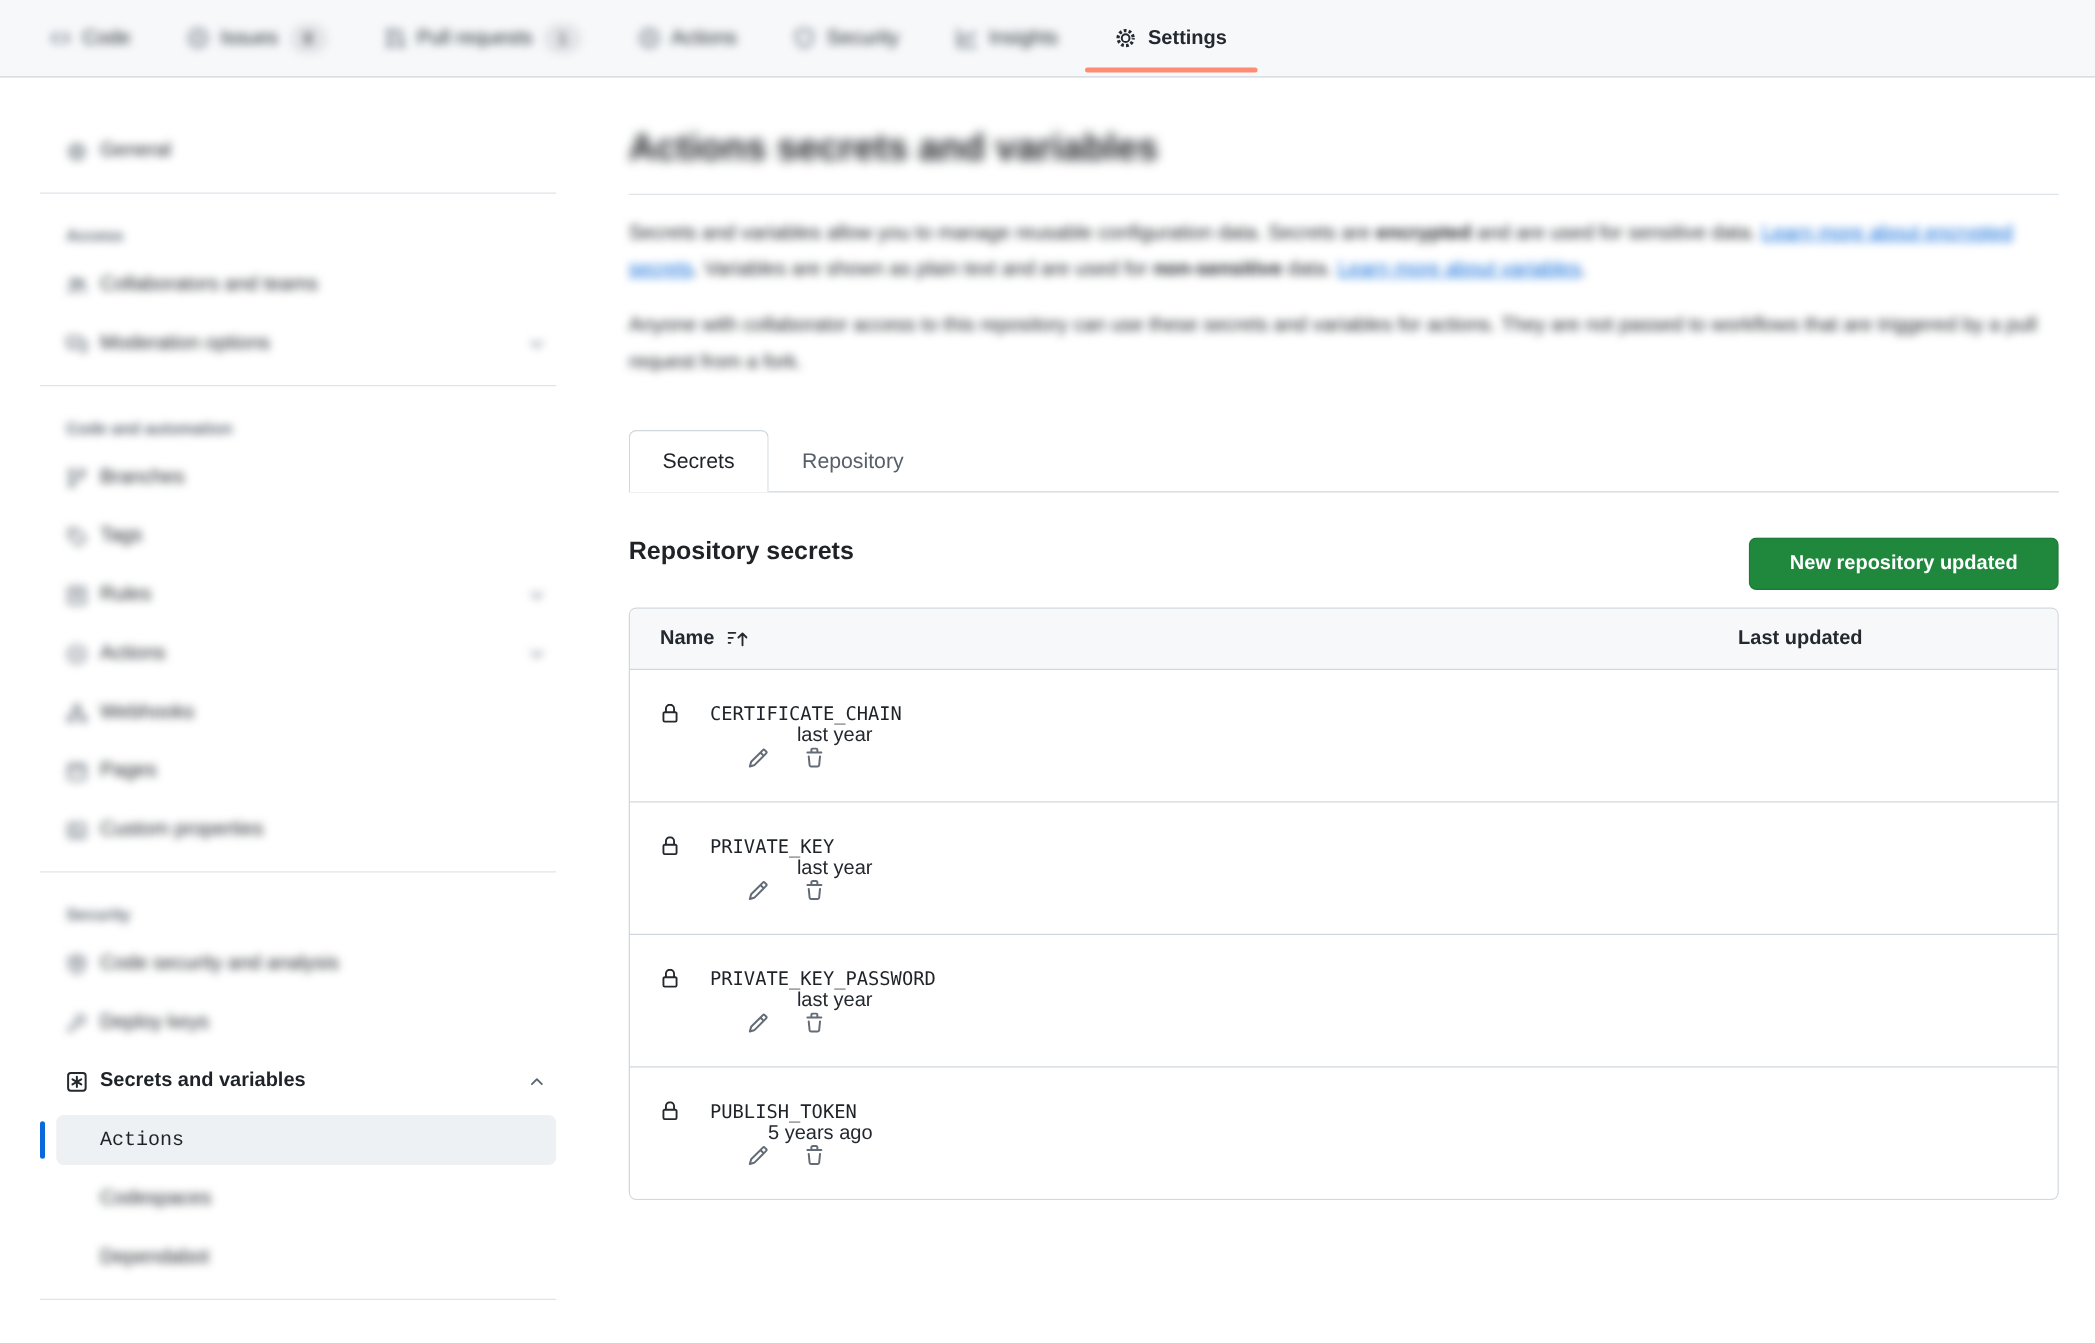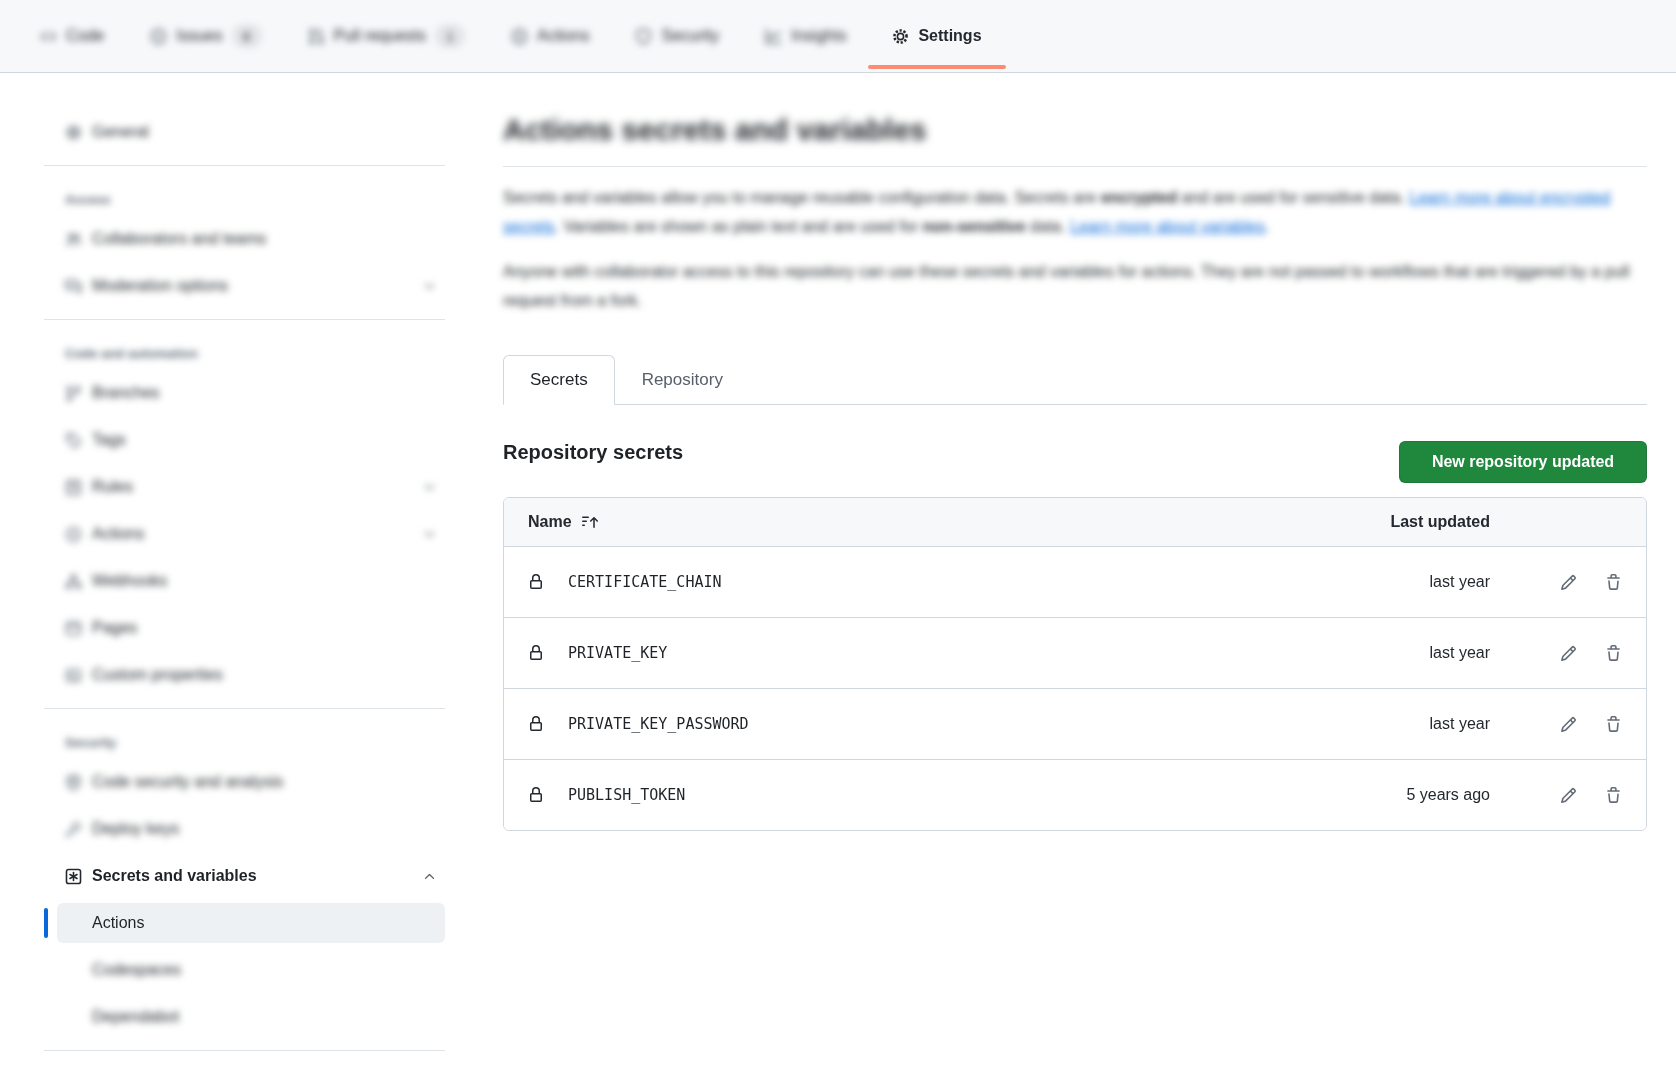"Settings" .topnav { height: 73px -> 62px }
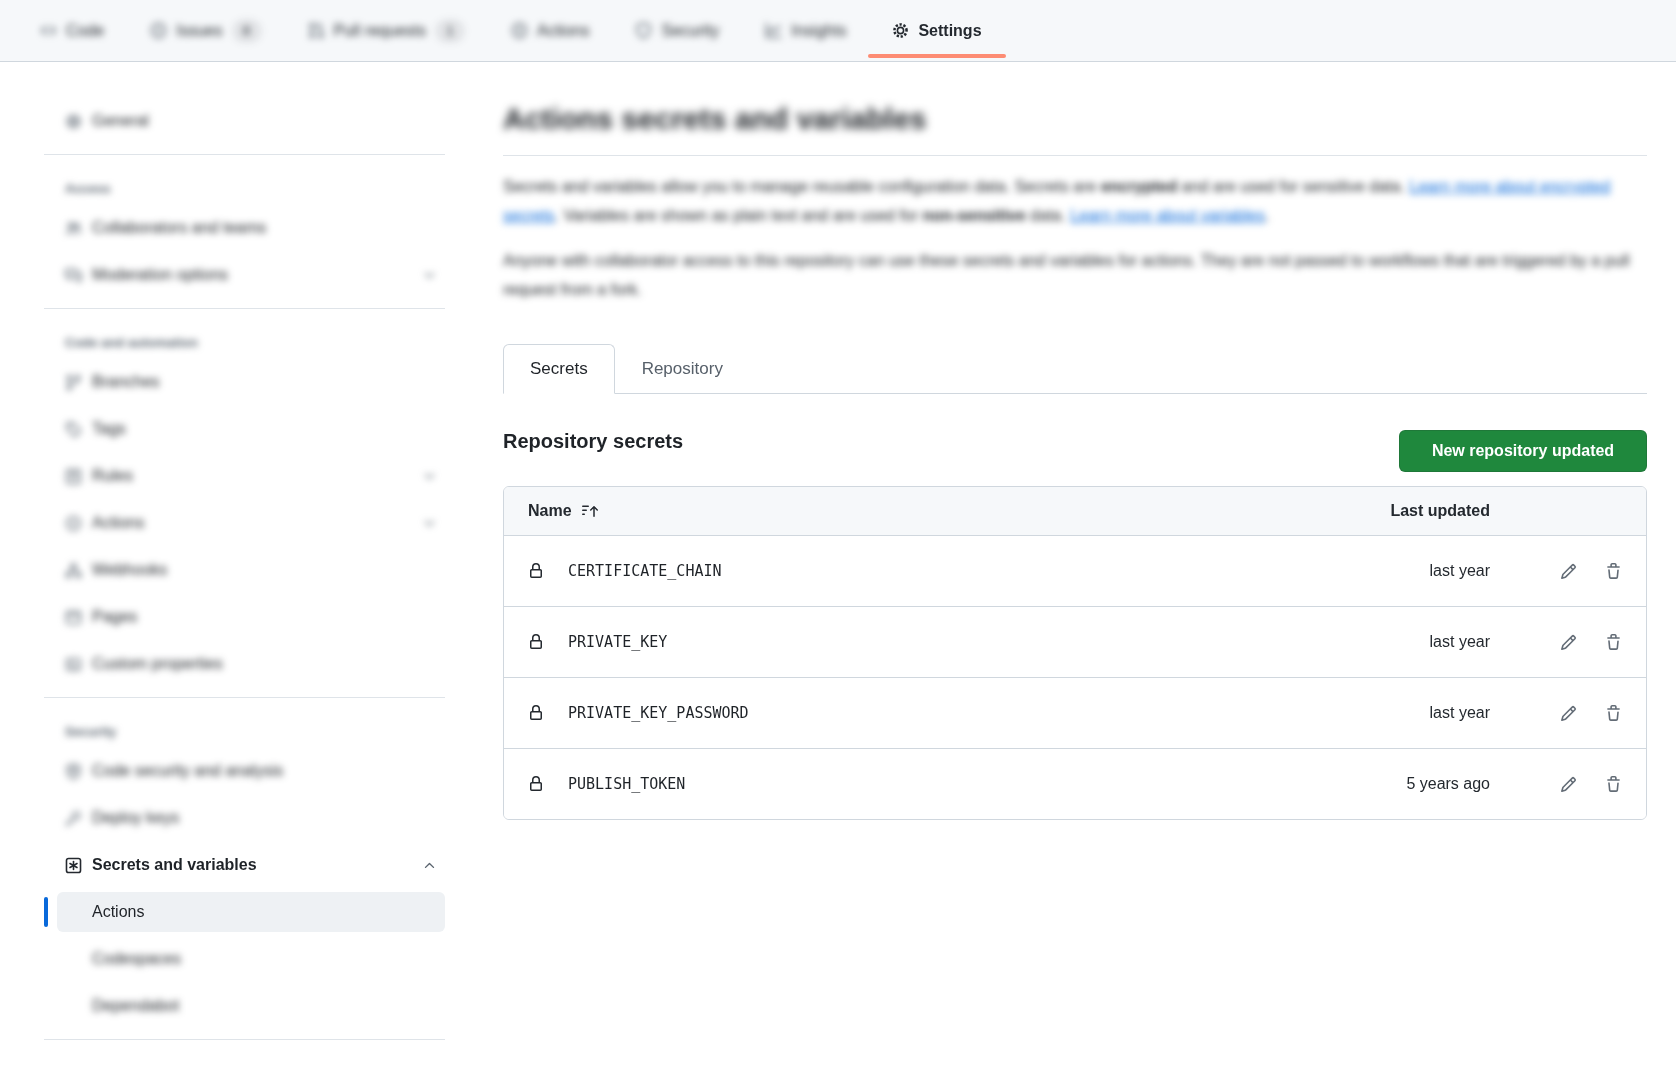"CERTIFICATE_CHAIN" .t-row { flex-direction: none -> column }
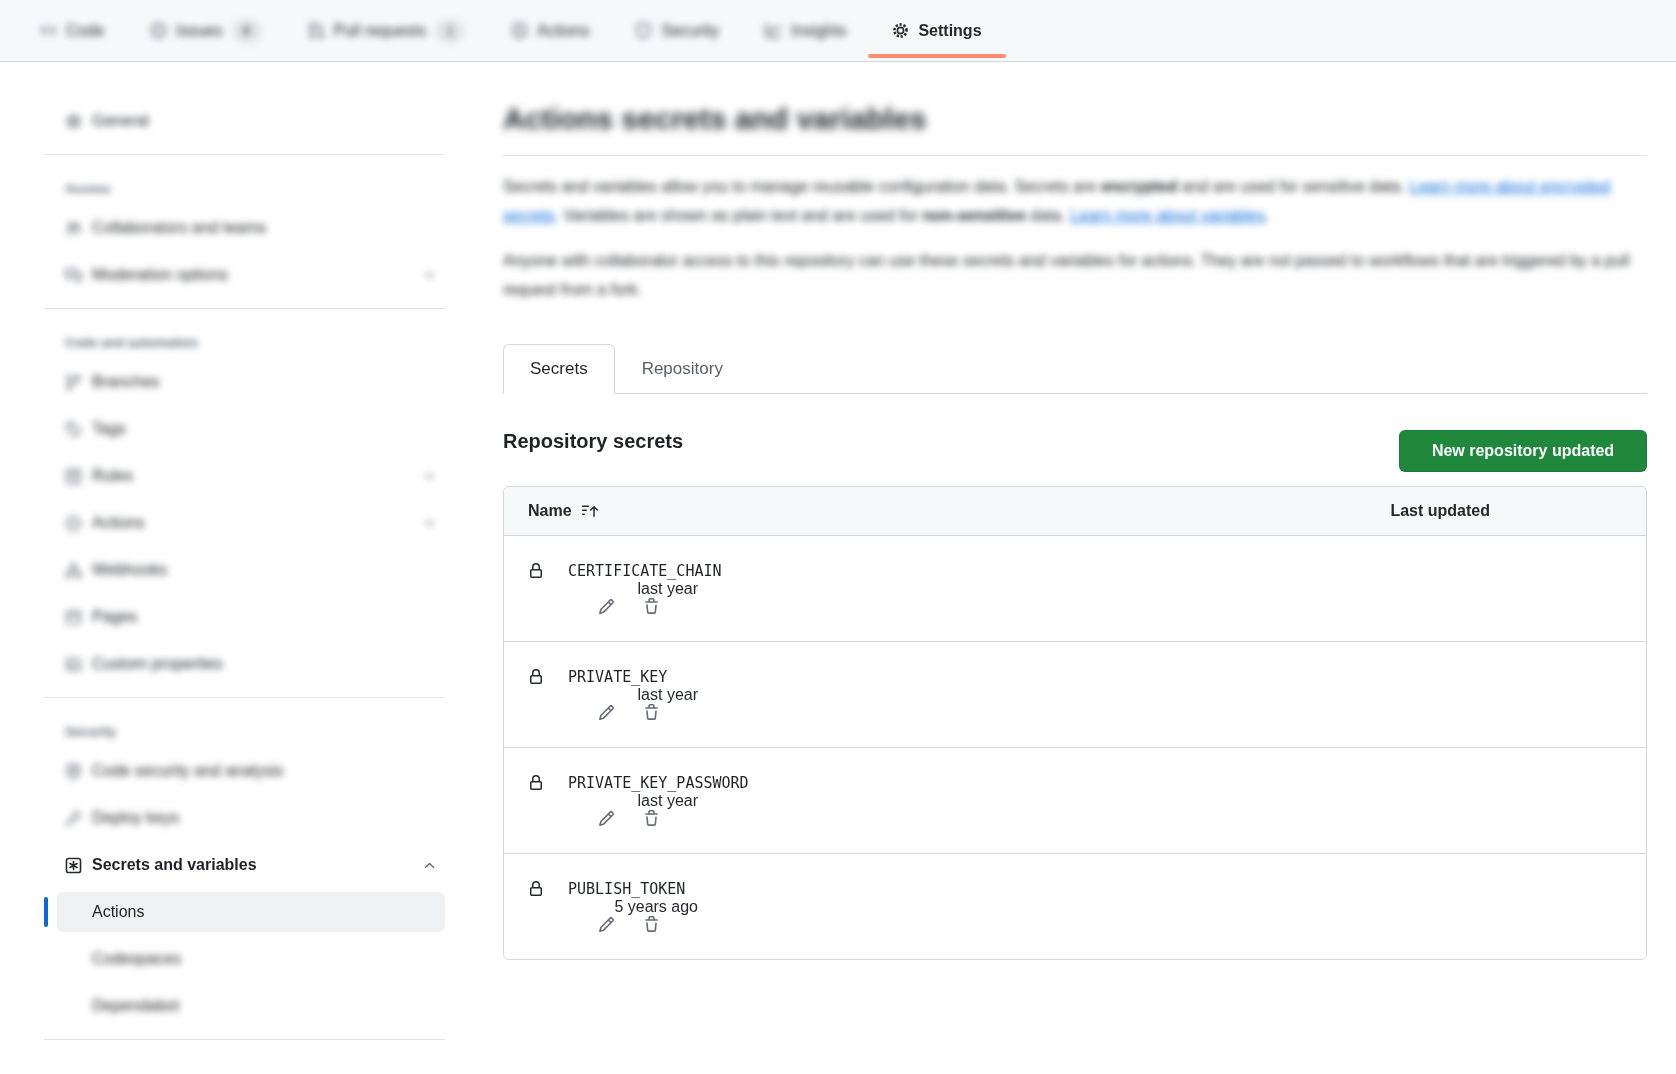"Secrets and variables" .sidebar { padding: 39px 10px 0 57px -> 39px 10px 0 45px }
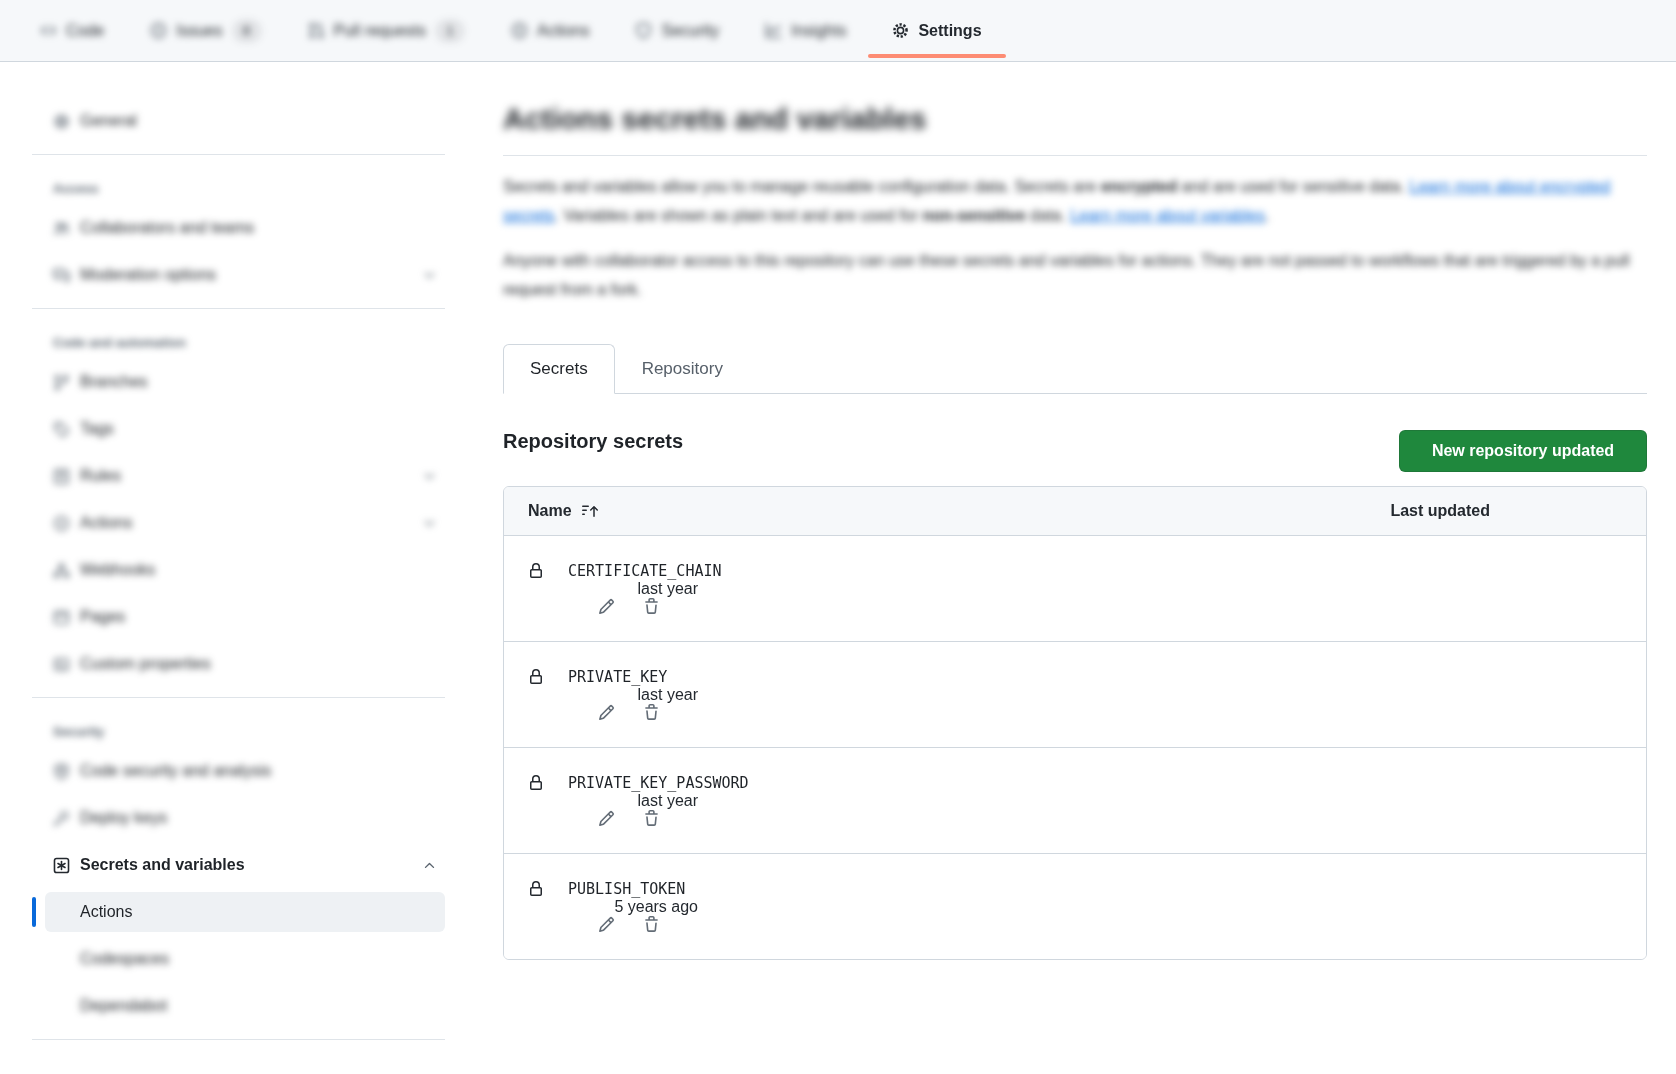"Actions" .side-sub.active { font-family: none -> Liberation Mono, monospace }
